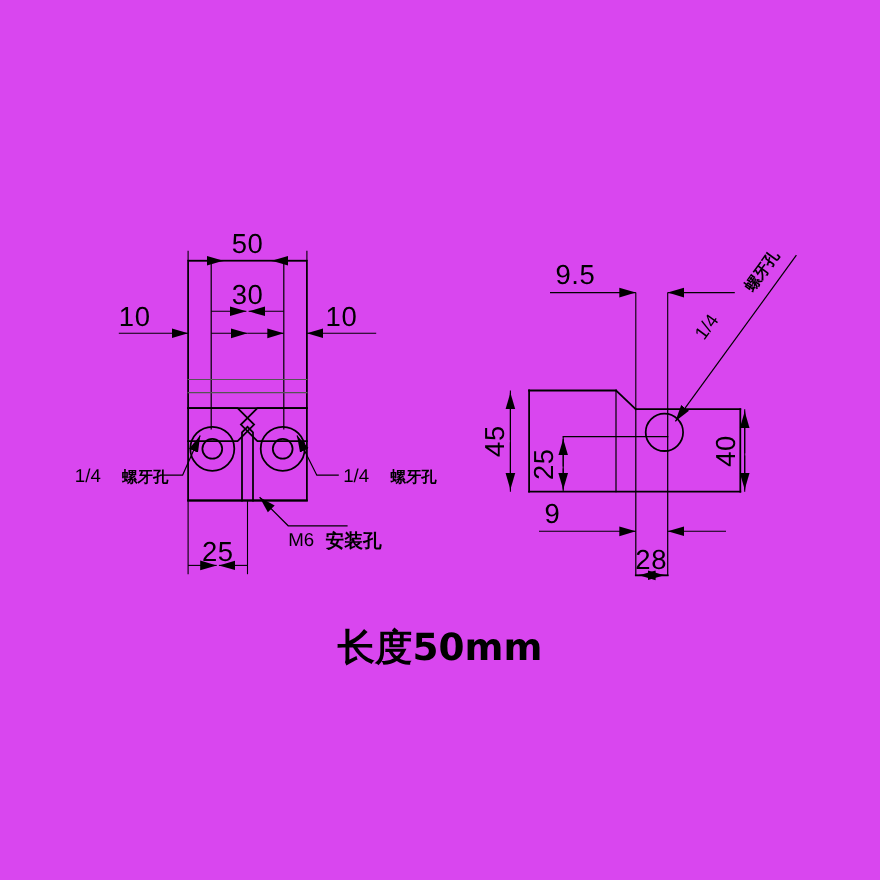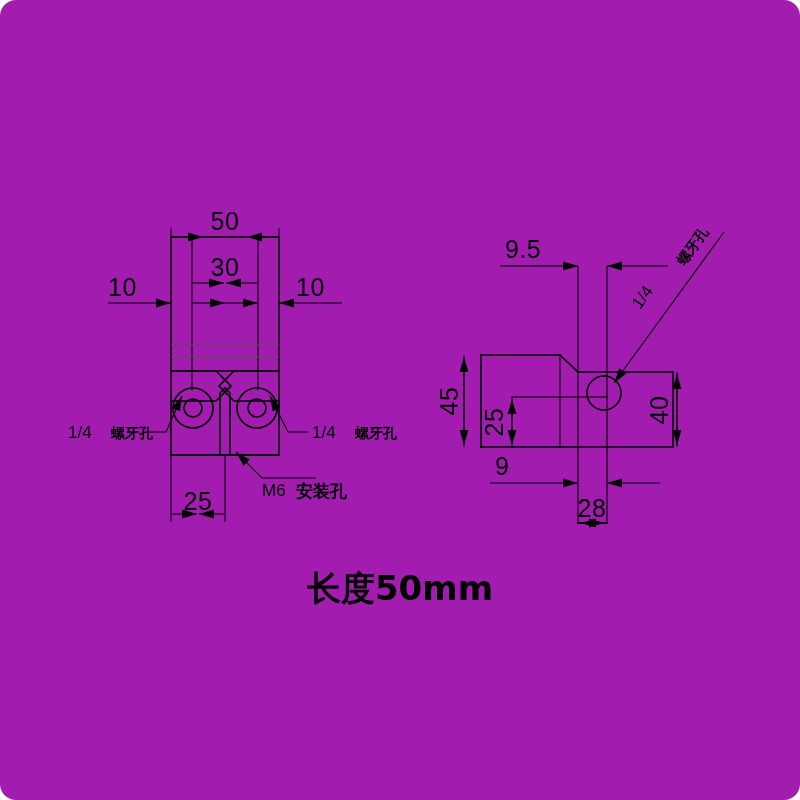"50" #drawing-root { background: #a21caf -> #d946ef; border-radius: 16px -> none }
